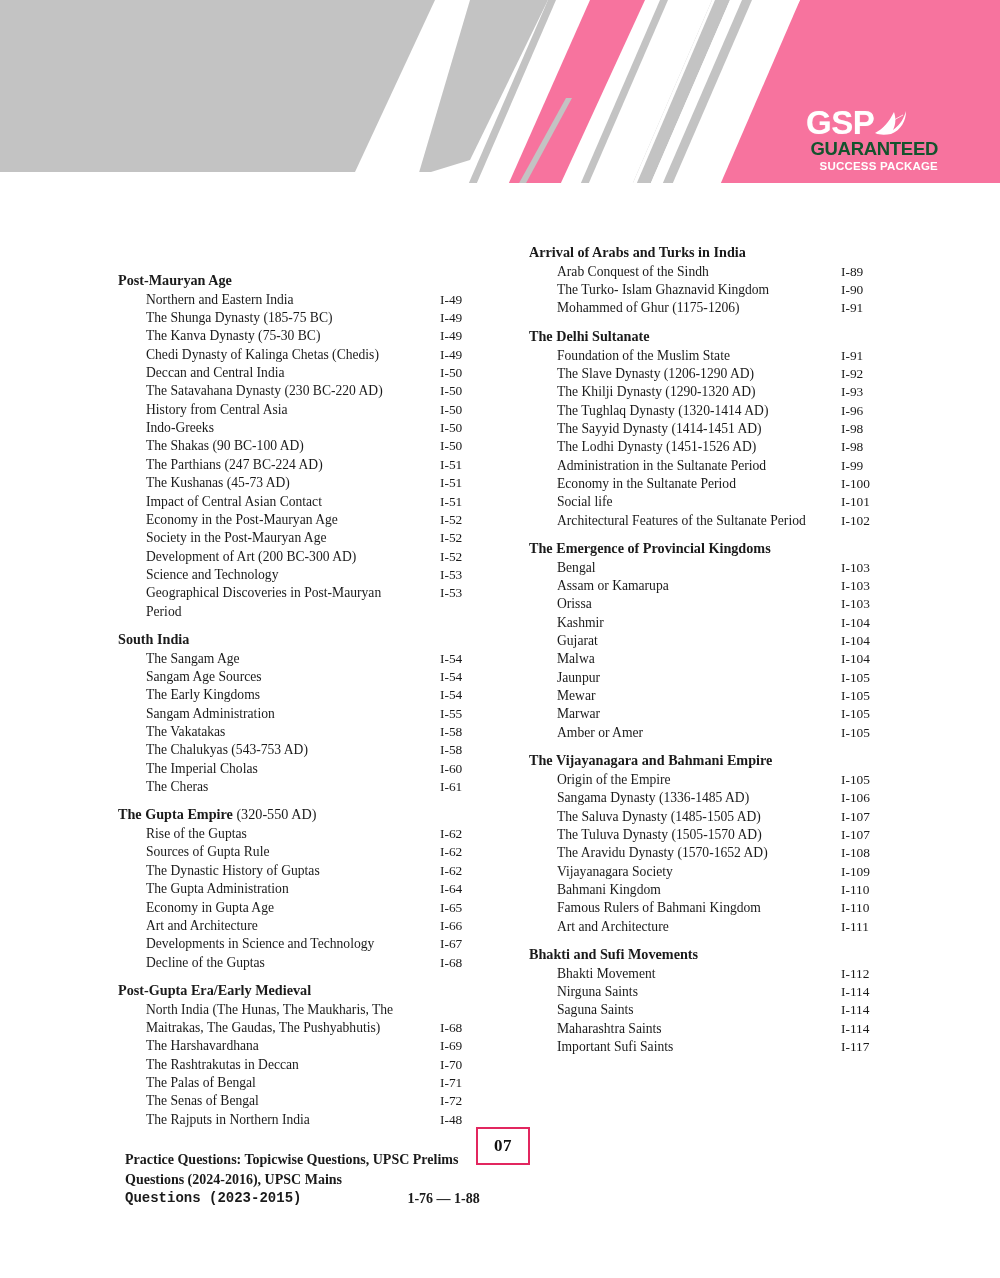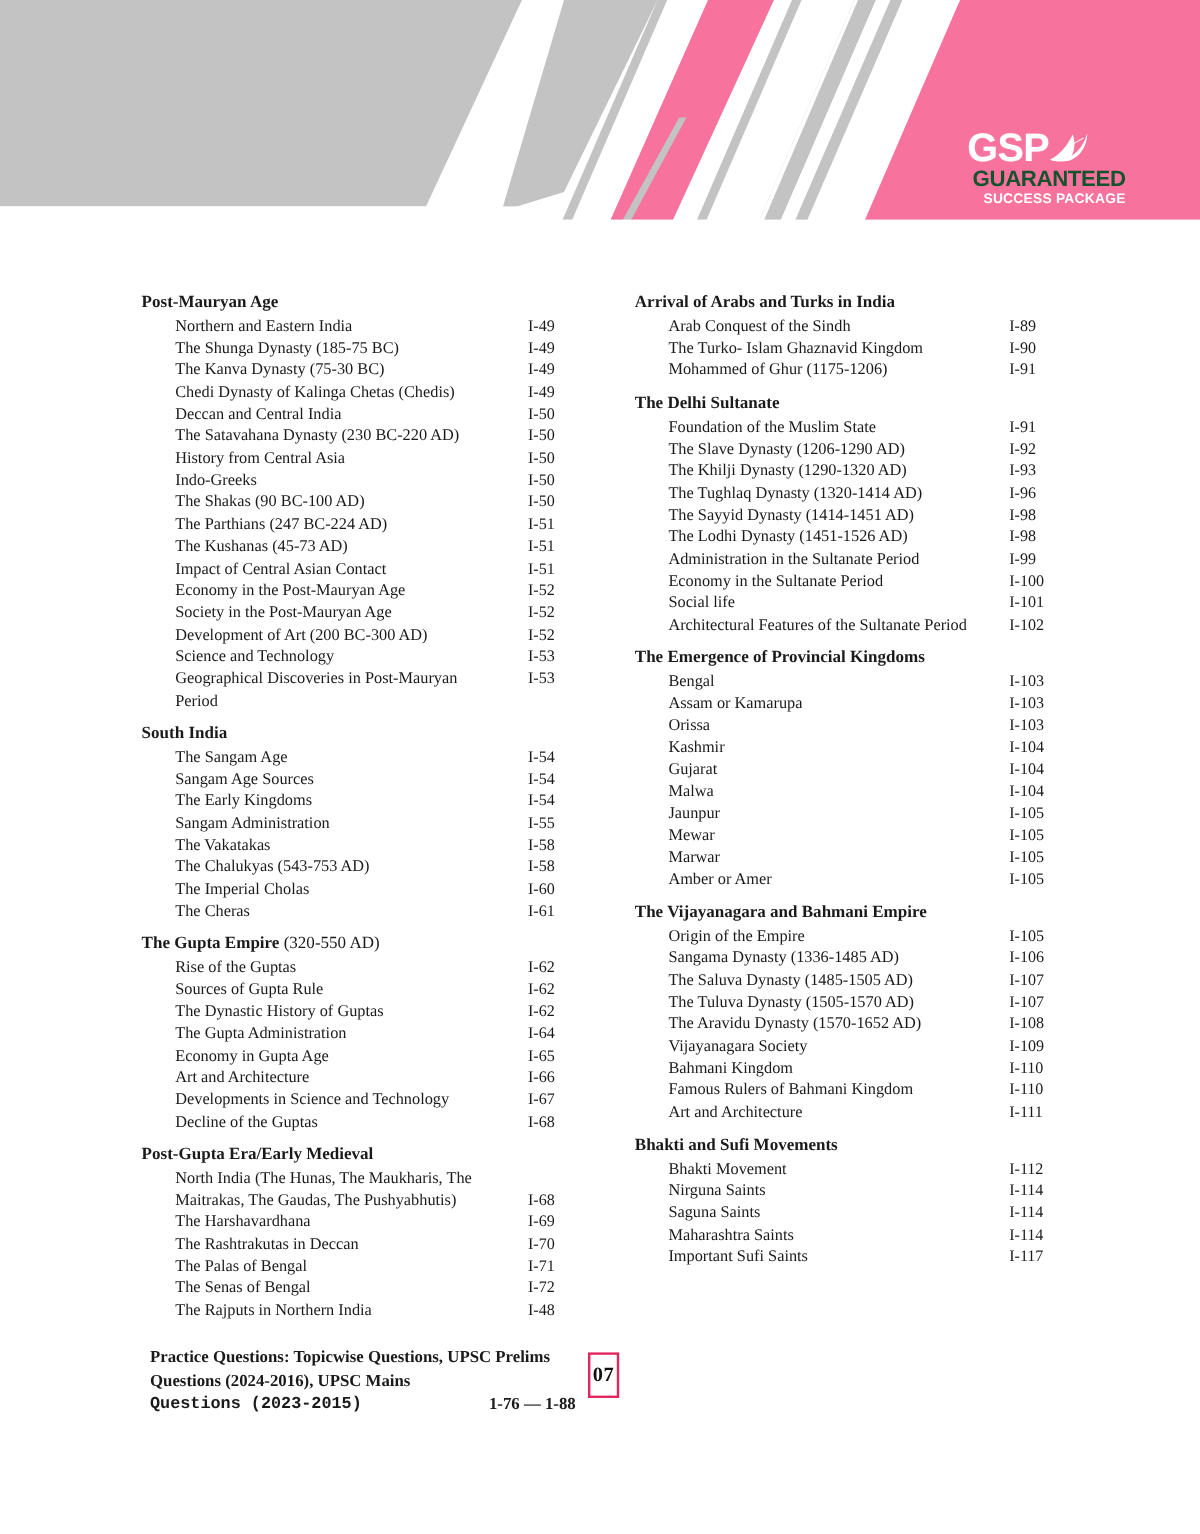"Post-Mauryan Age" .col-left { margin-top: none -> 28px }
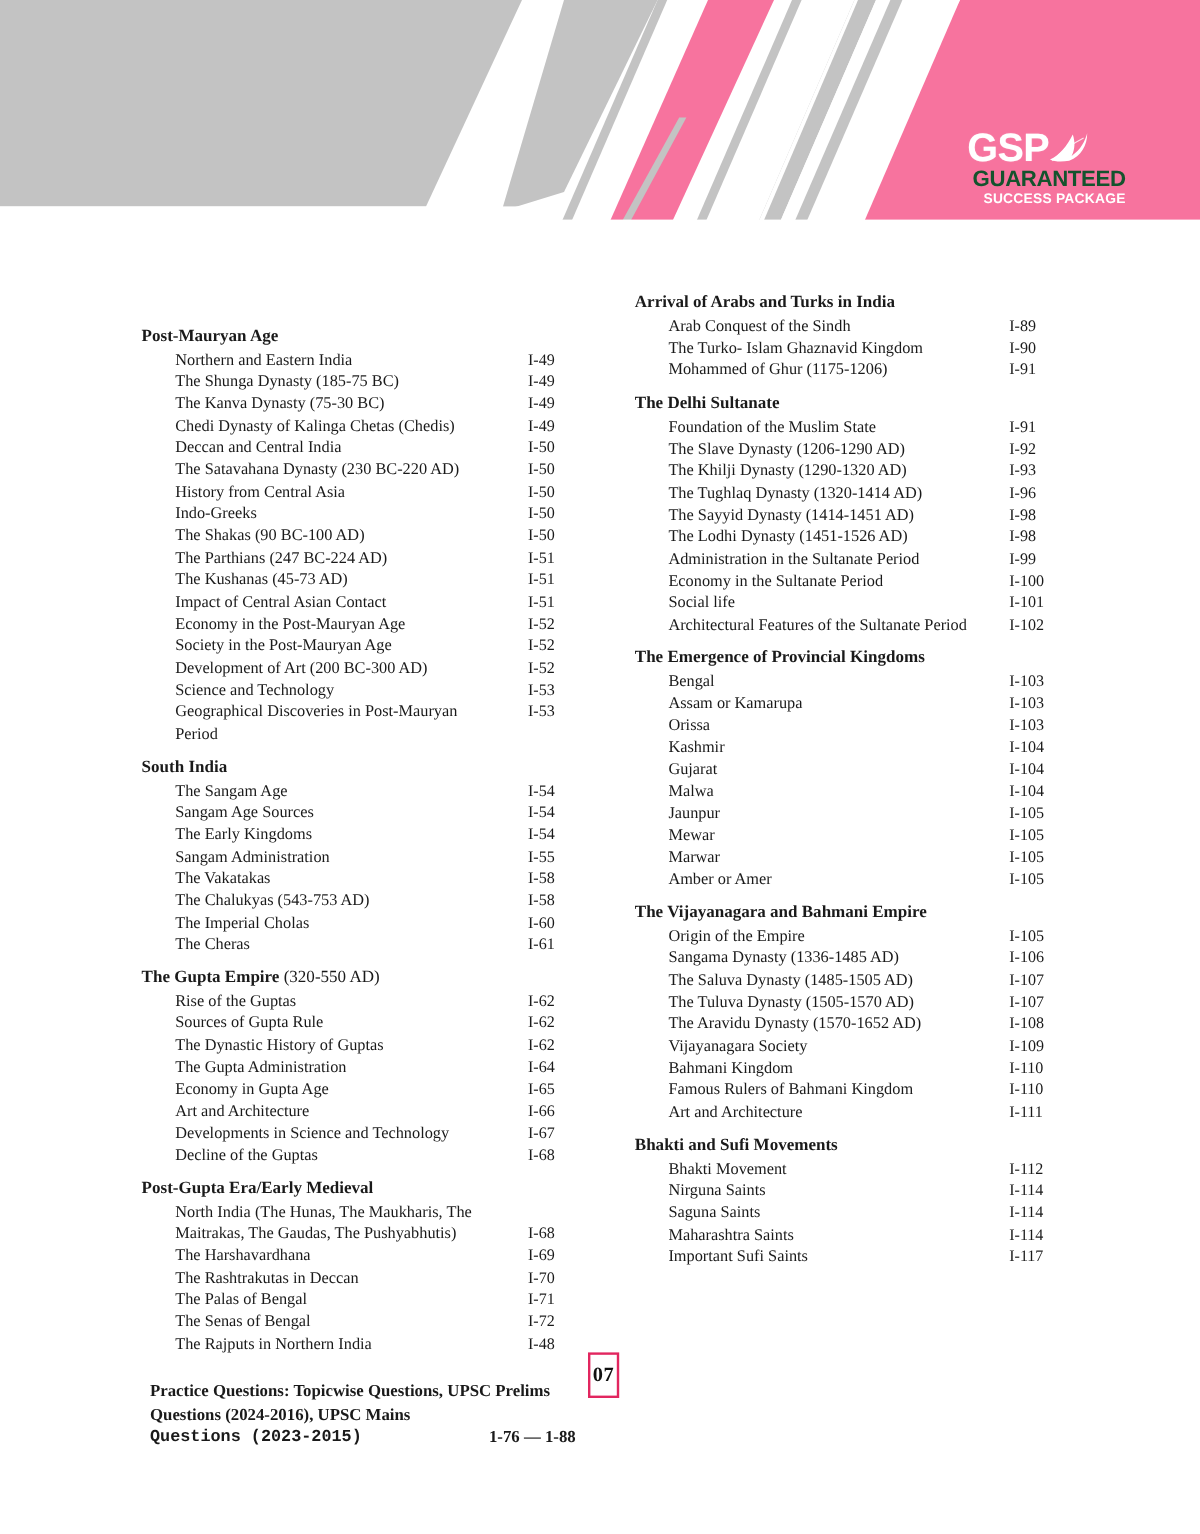"07" .pagebox { left: 490px -> 476px; width: 26px -> 54px }
